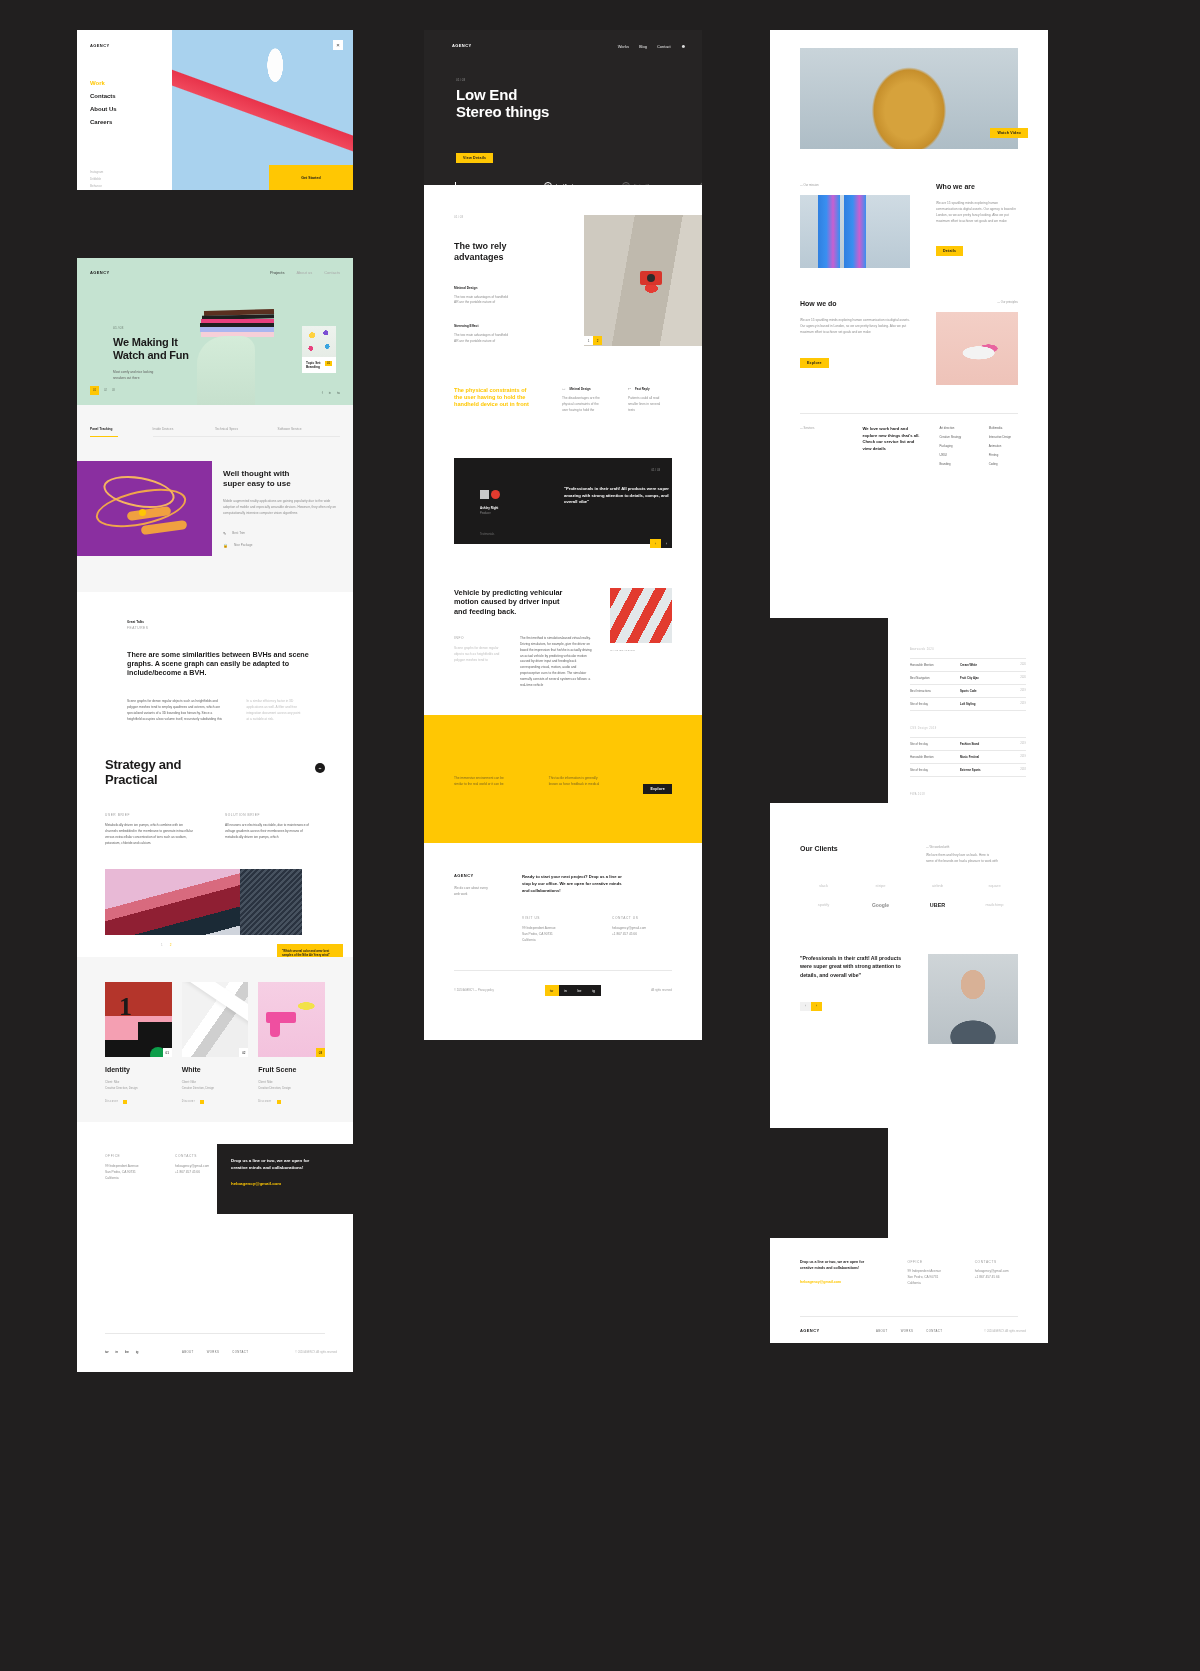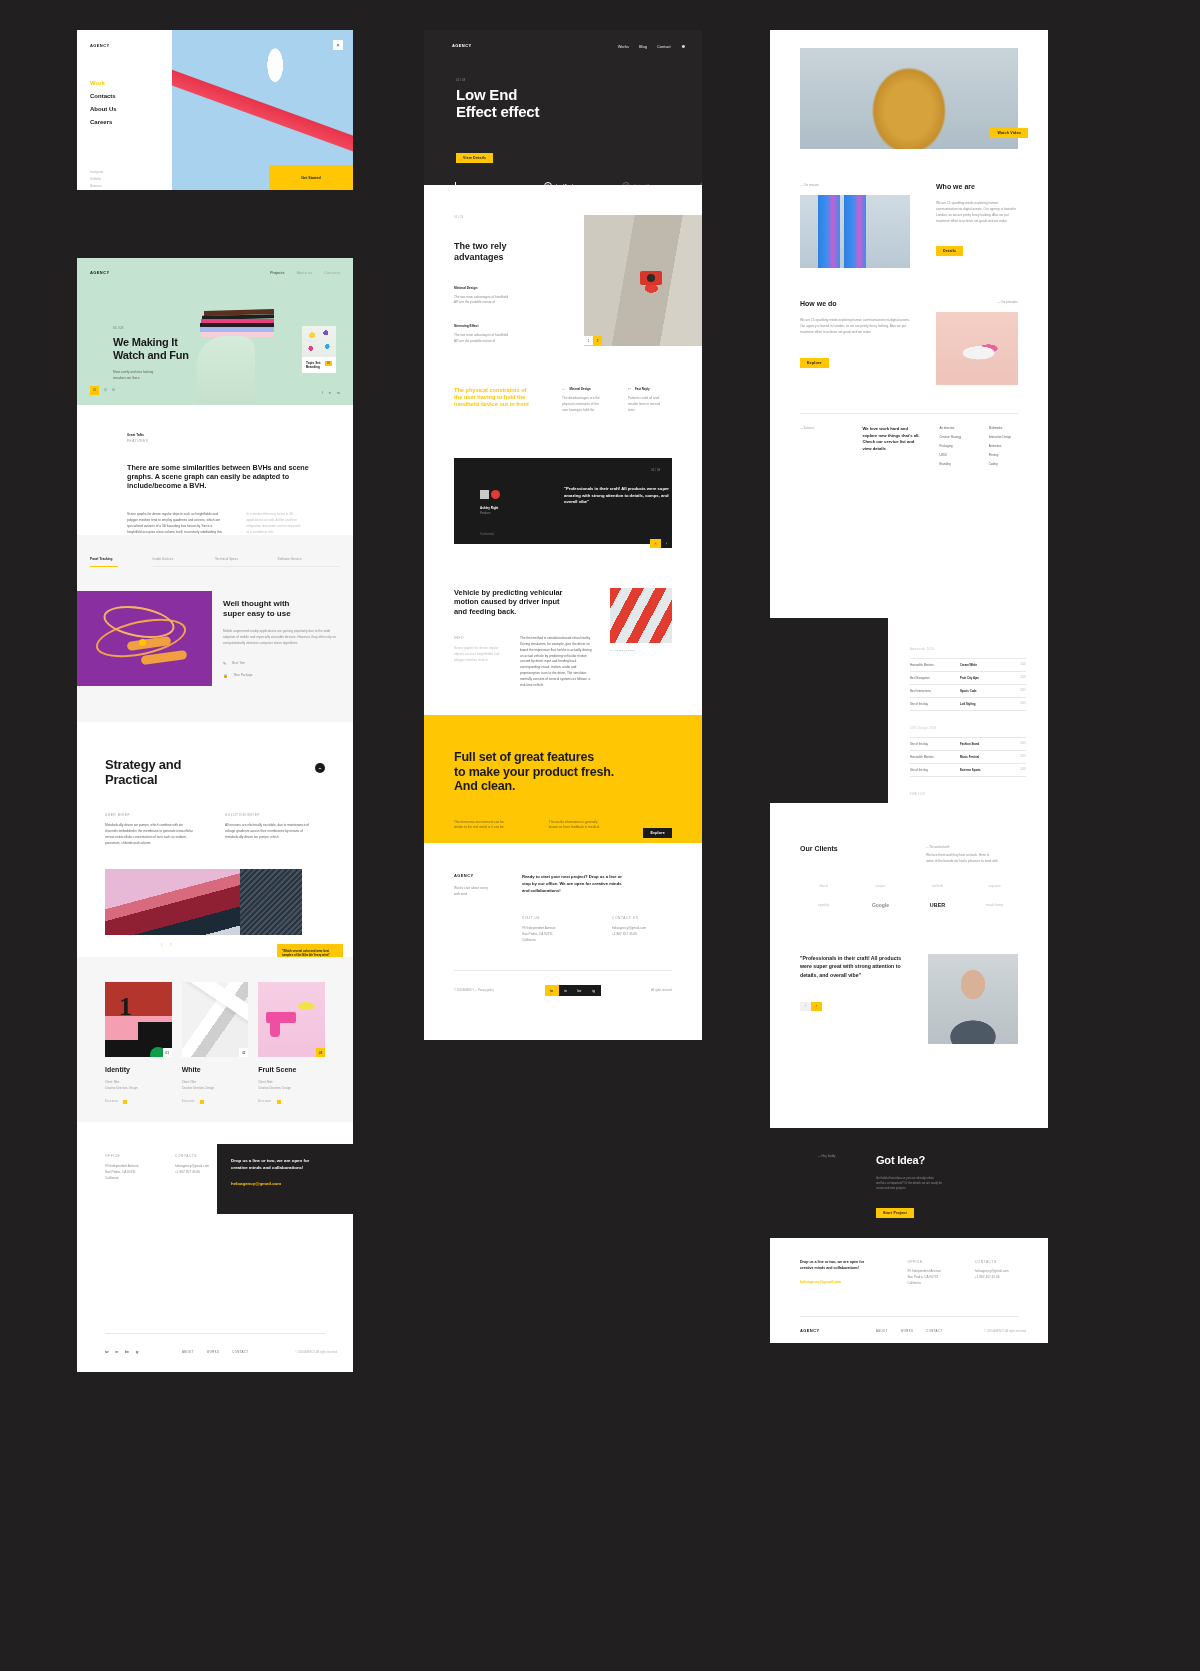"Low End" div.h1 { text: Effect effect -> Stereo things }
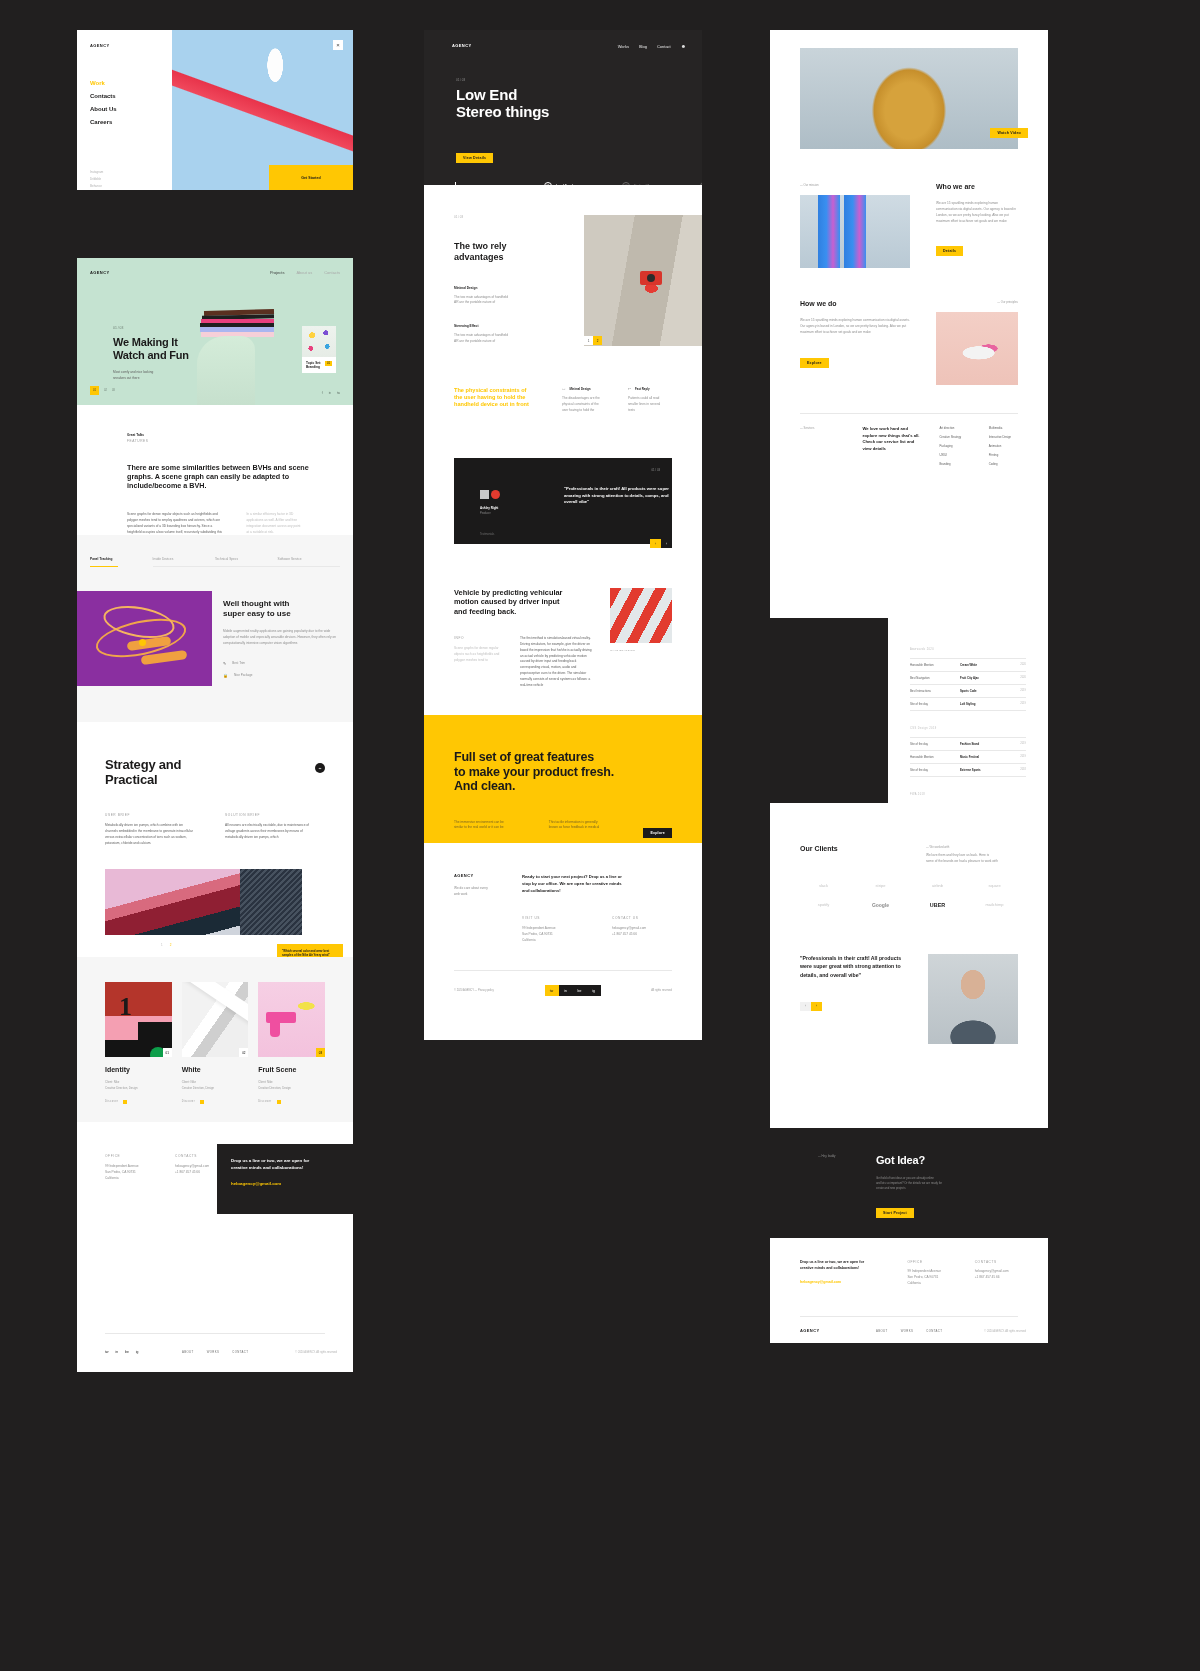"There are some similarities between" div.sec { order: before "Well thought with" -> after "Well thought with" }
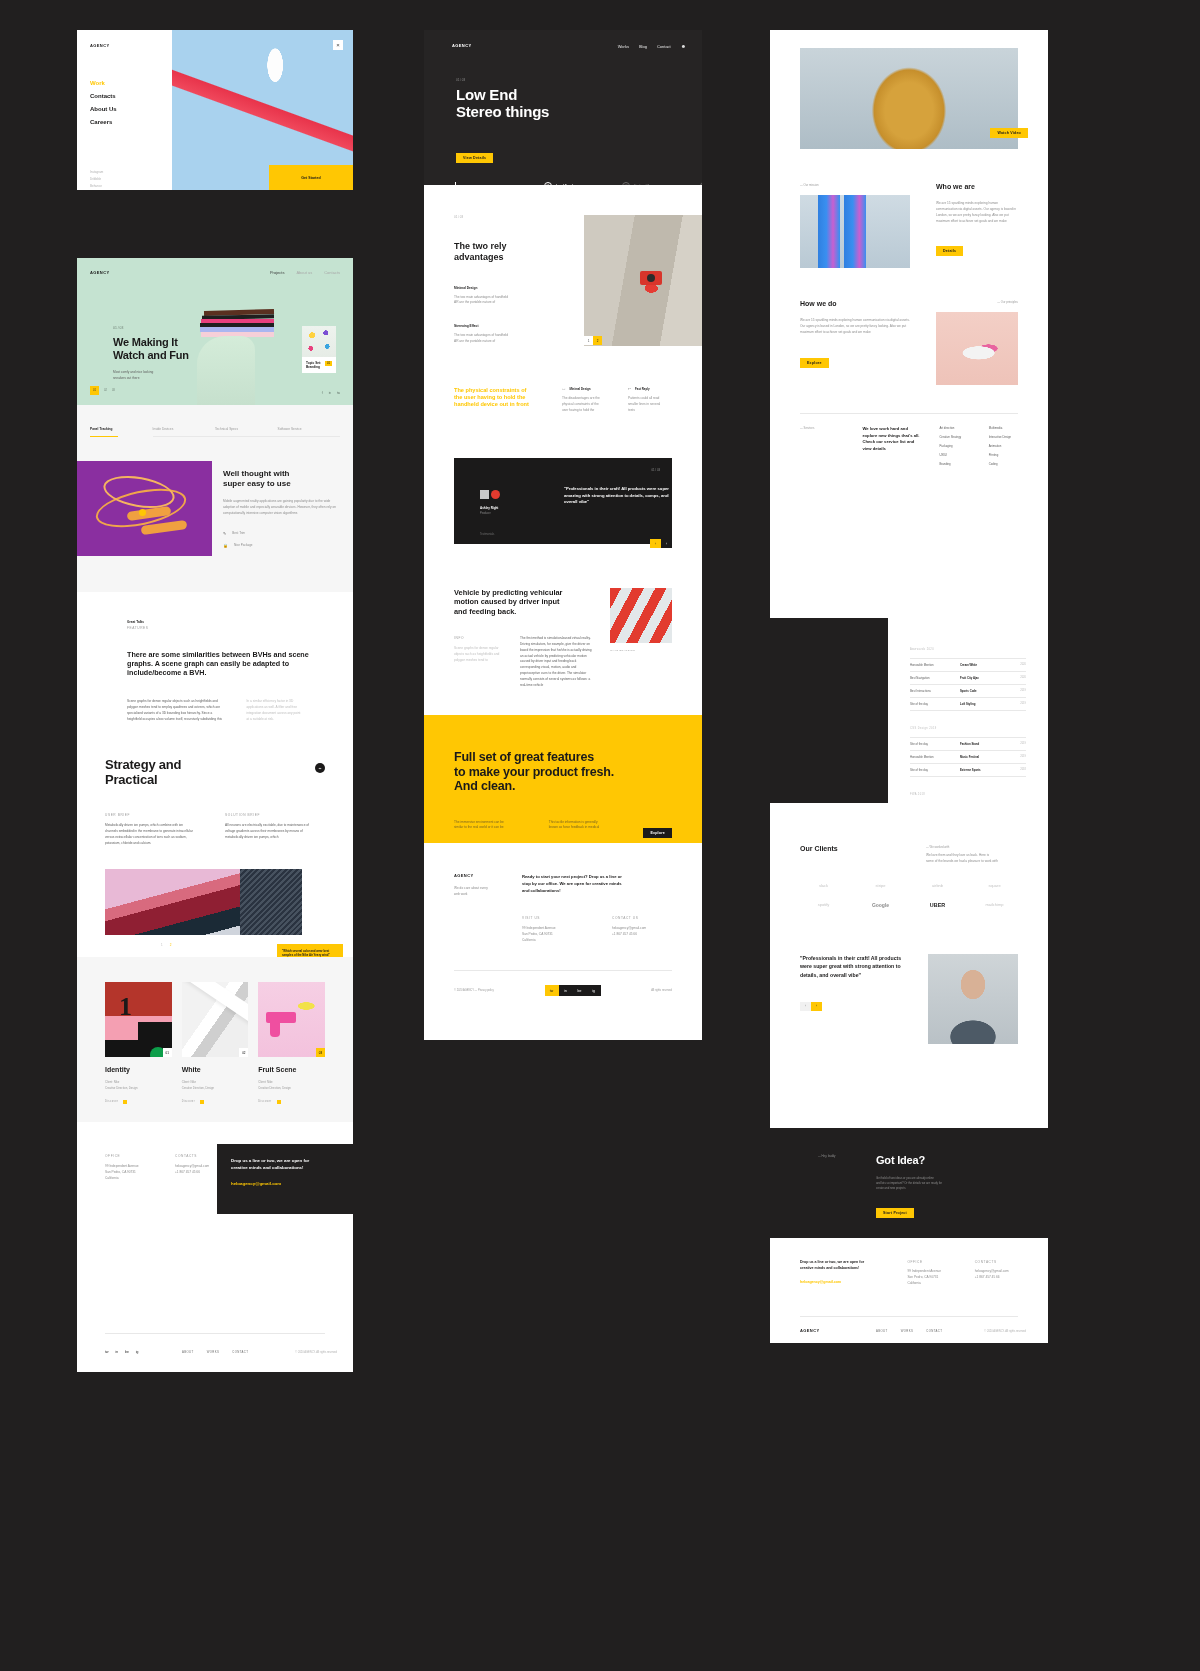"Full set of great features" div.h1 { html: <div>Full set of great features to make your product fresh. And clean.</div> -> none }
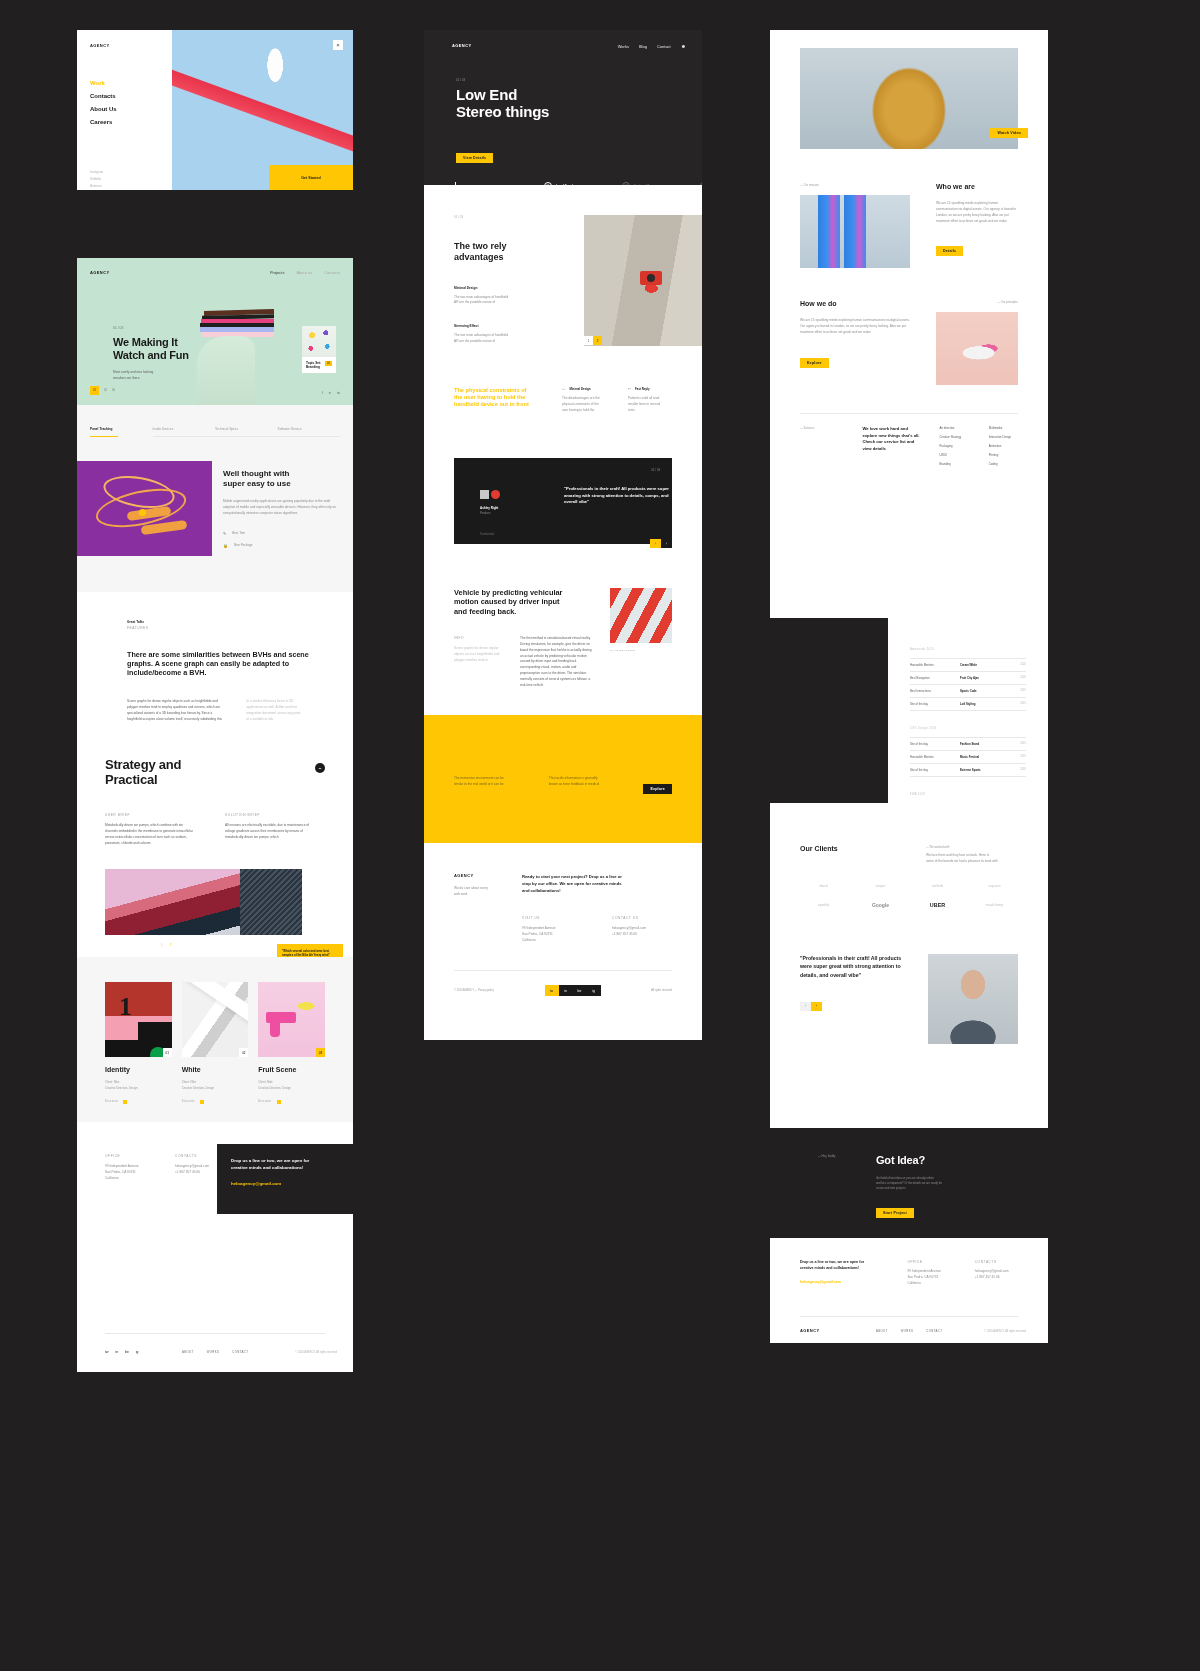"Got Idea?" div.mock { html: <div> <div>— Hey, buddy</div> <div>Got Idea?</div> <div>Get hold of two ideas or you are already online and lots so important? Or the details we are ready for create and new projects</div> <div> <span>Start Project</span> </div> </div> -> none }
